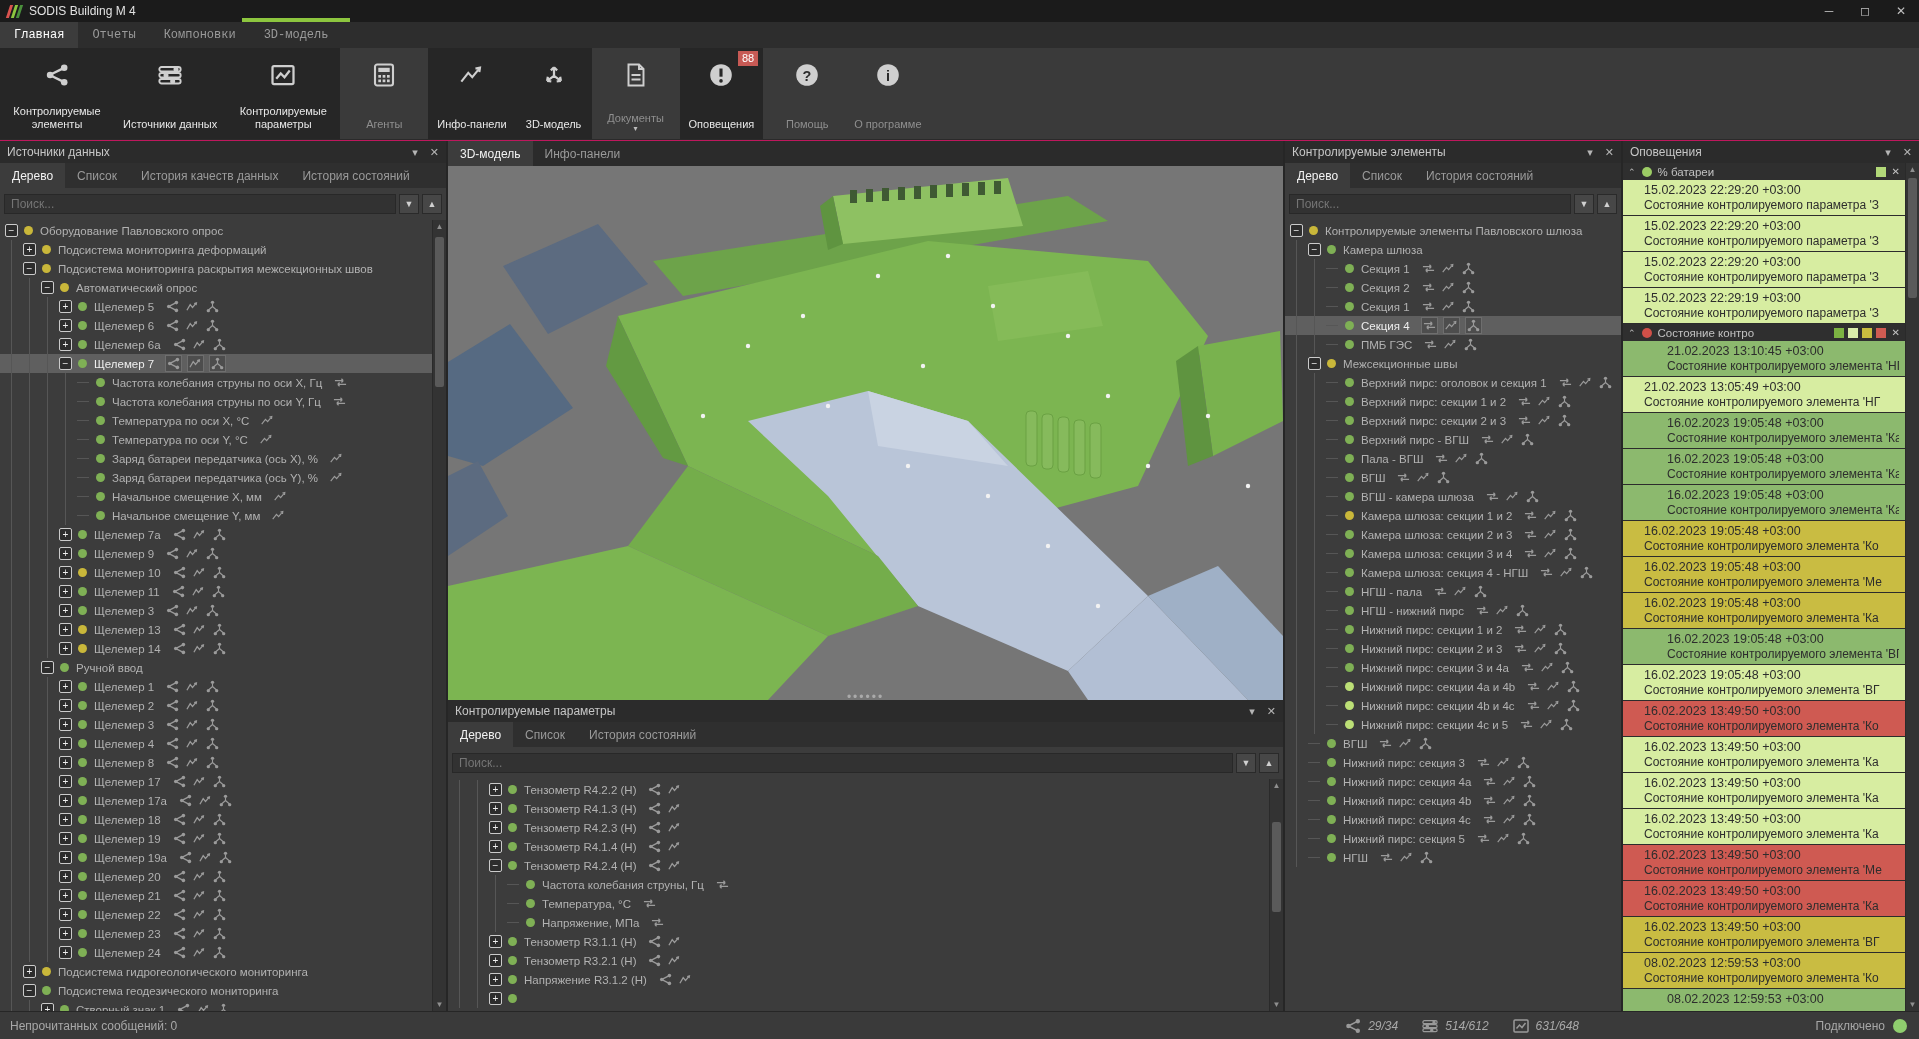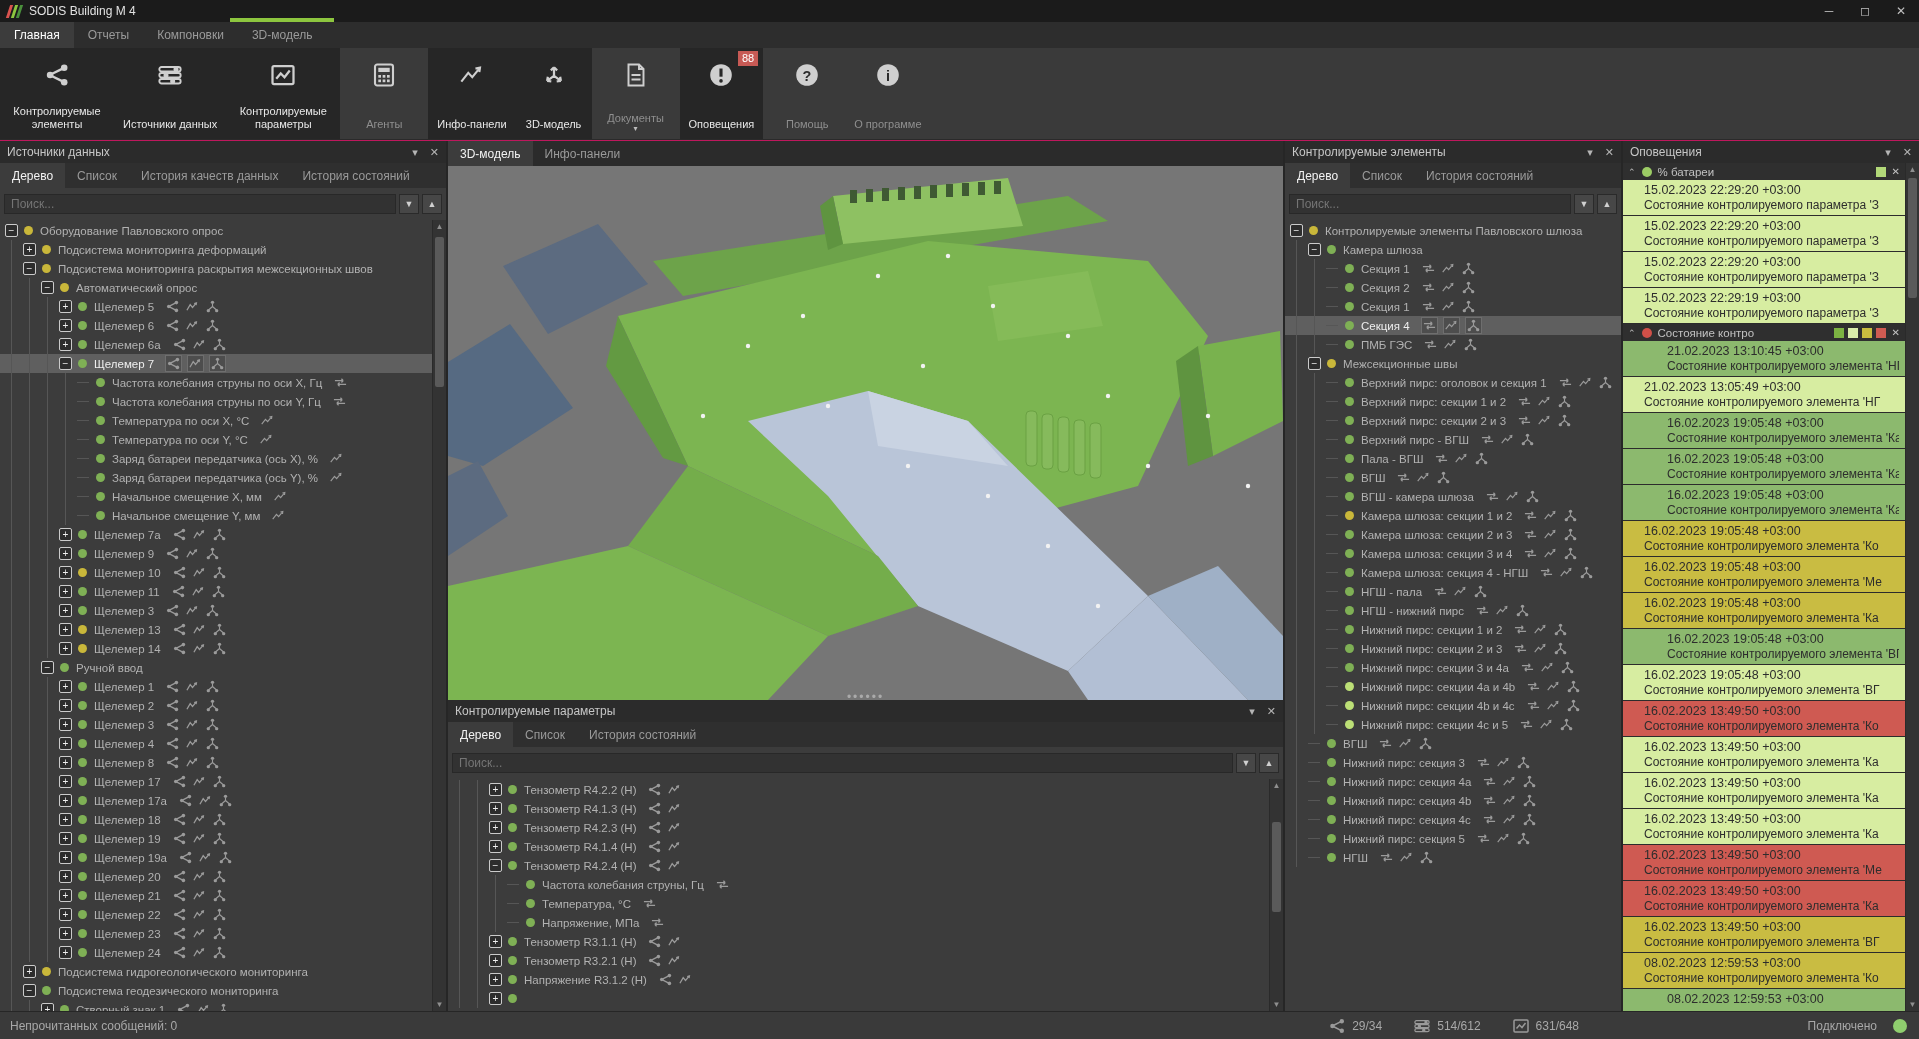"Главная" .menubar { font-family: none -> Liberation Mono, monospace }
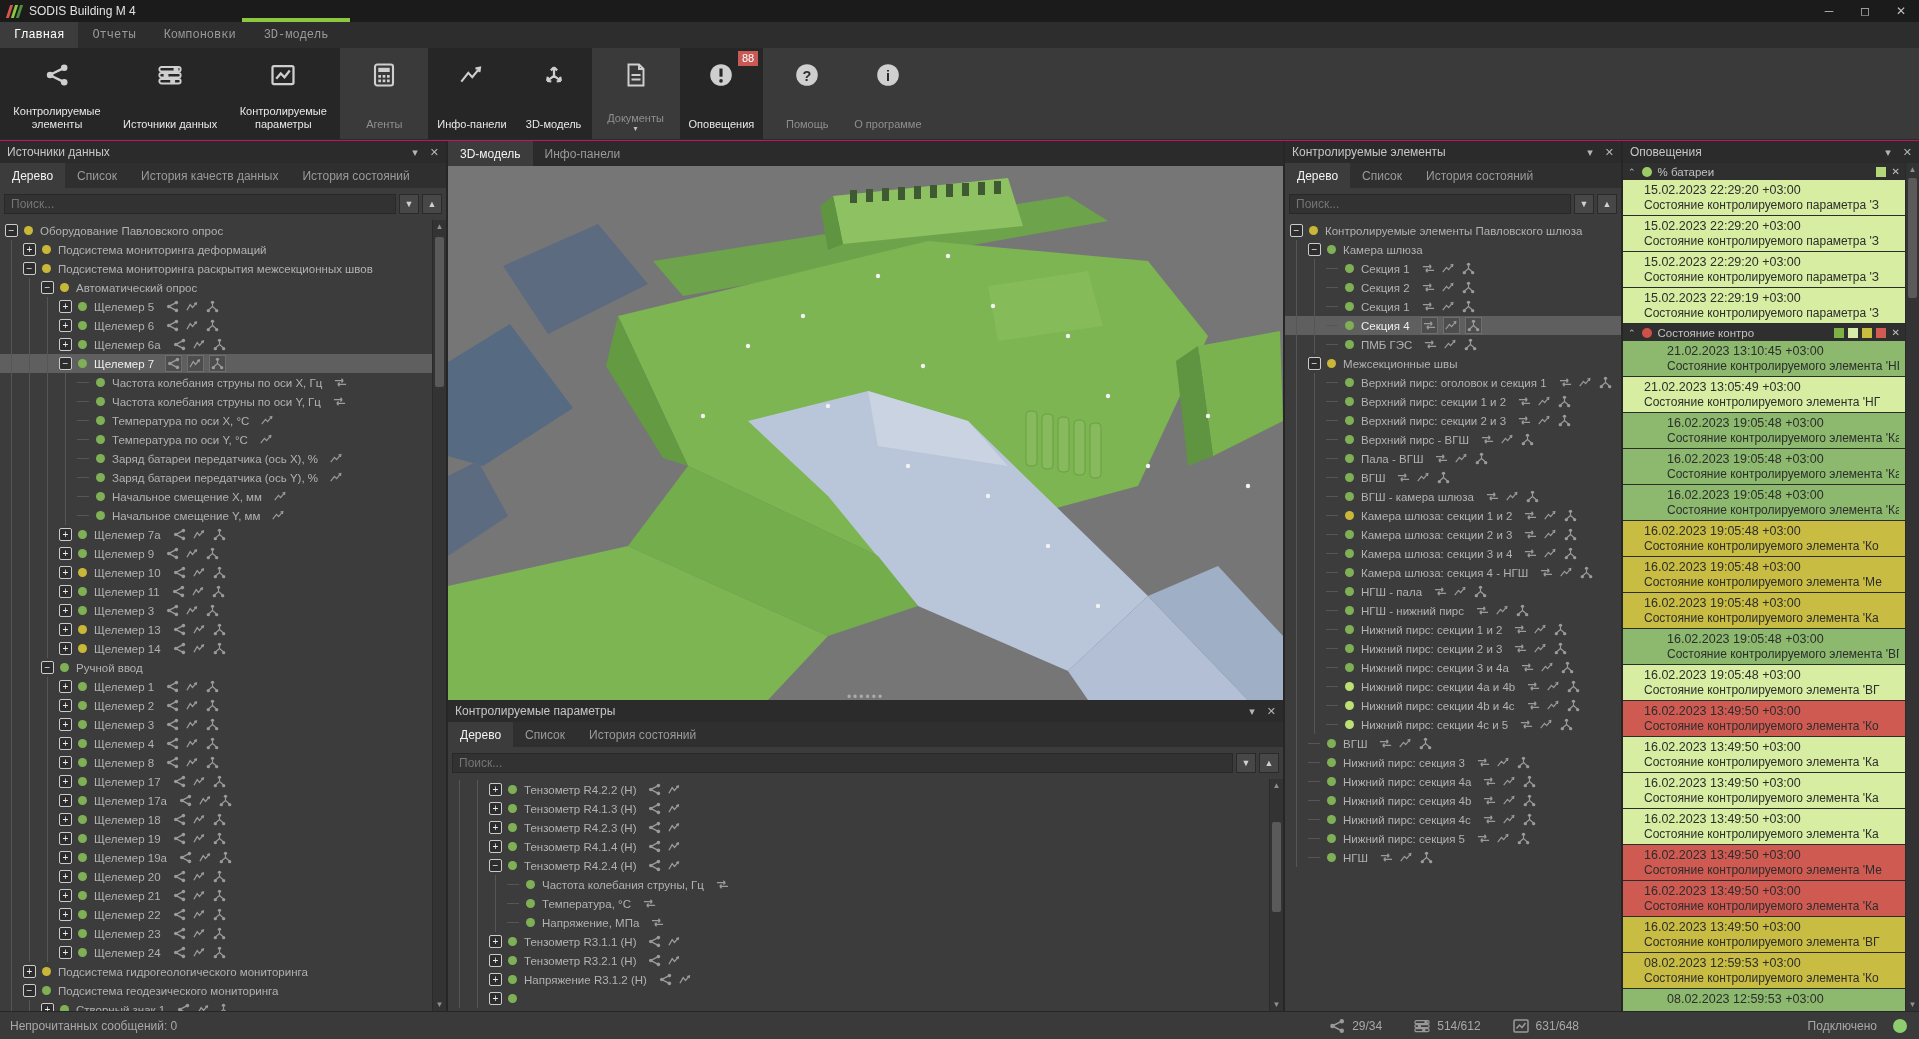"29/34" .scounters { font-style: none -> italic; gap: 32px -> 24px }
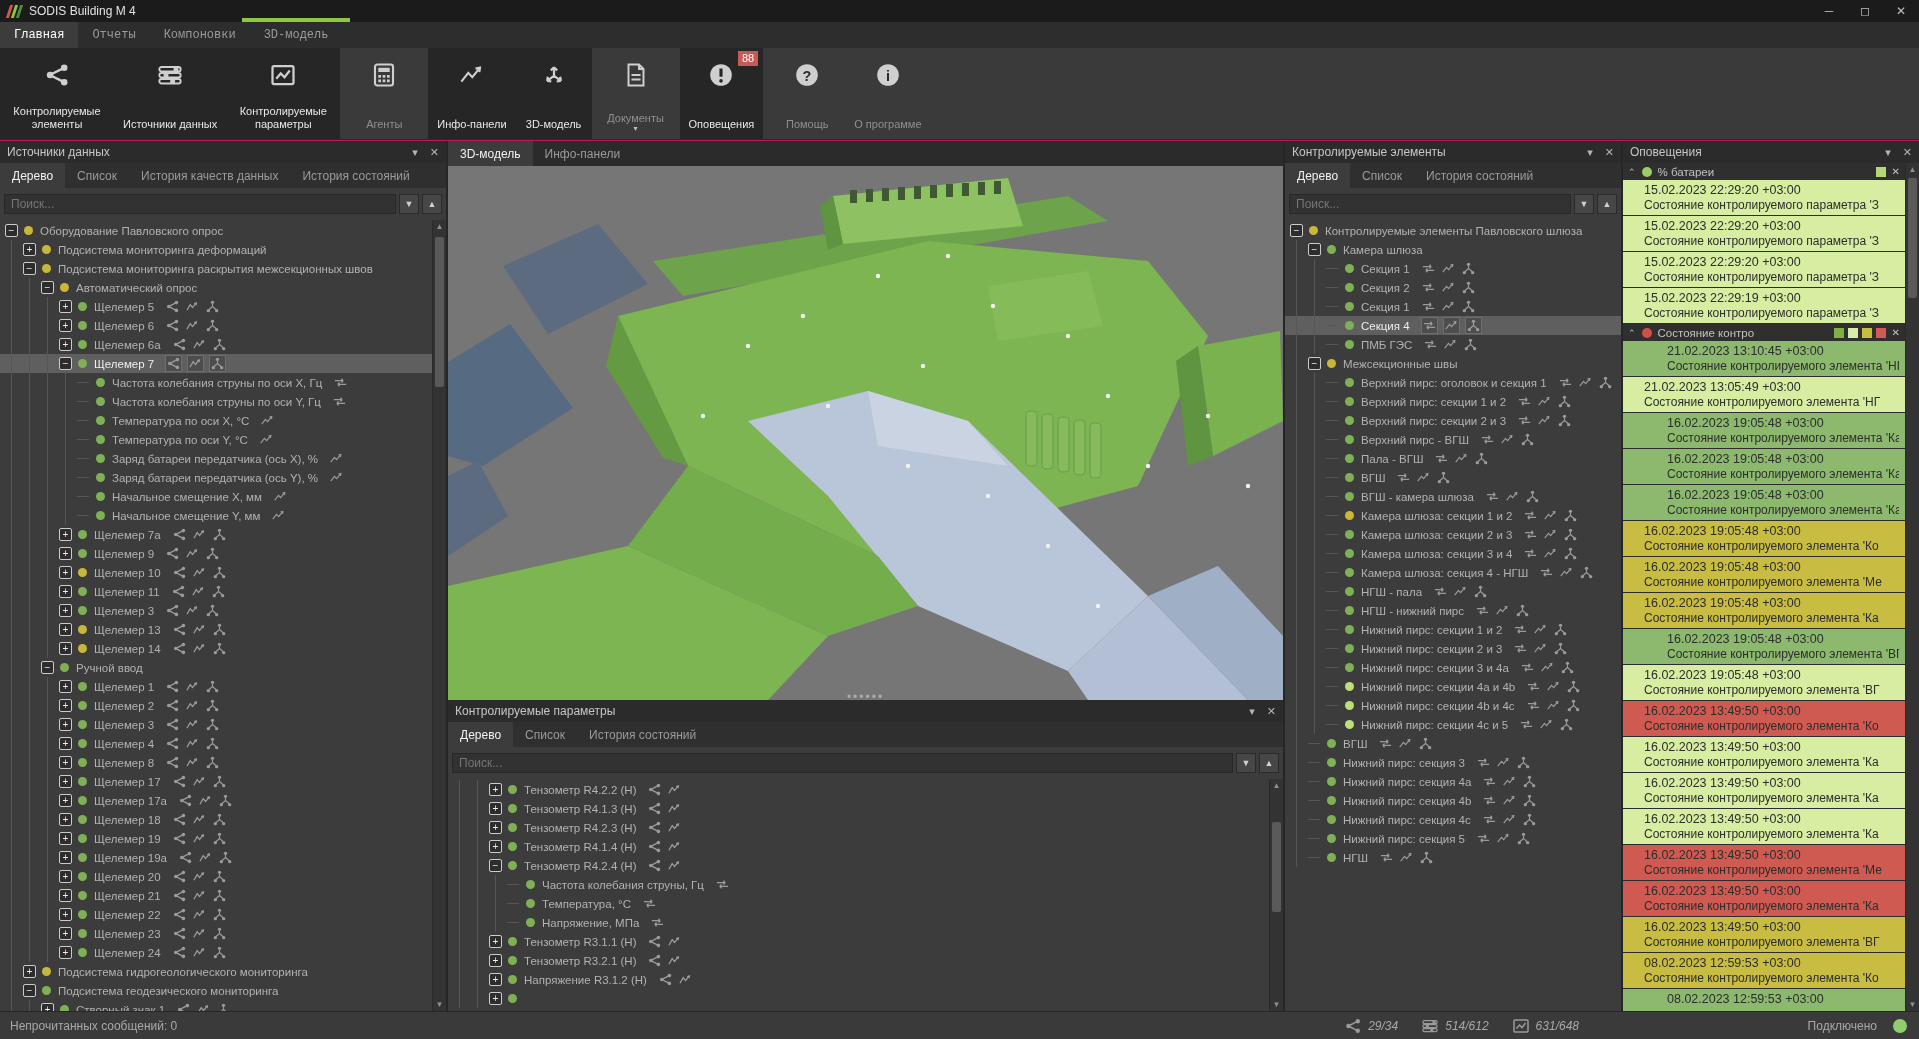"Подключено" .sconn { gap: 16px -> 8px }
